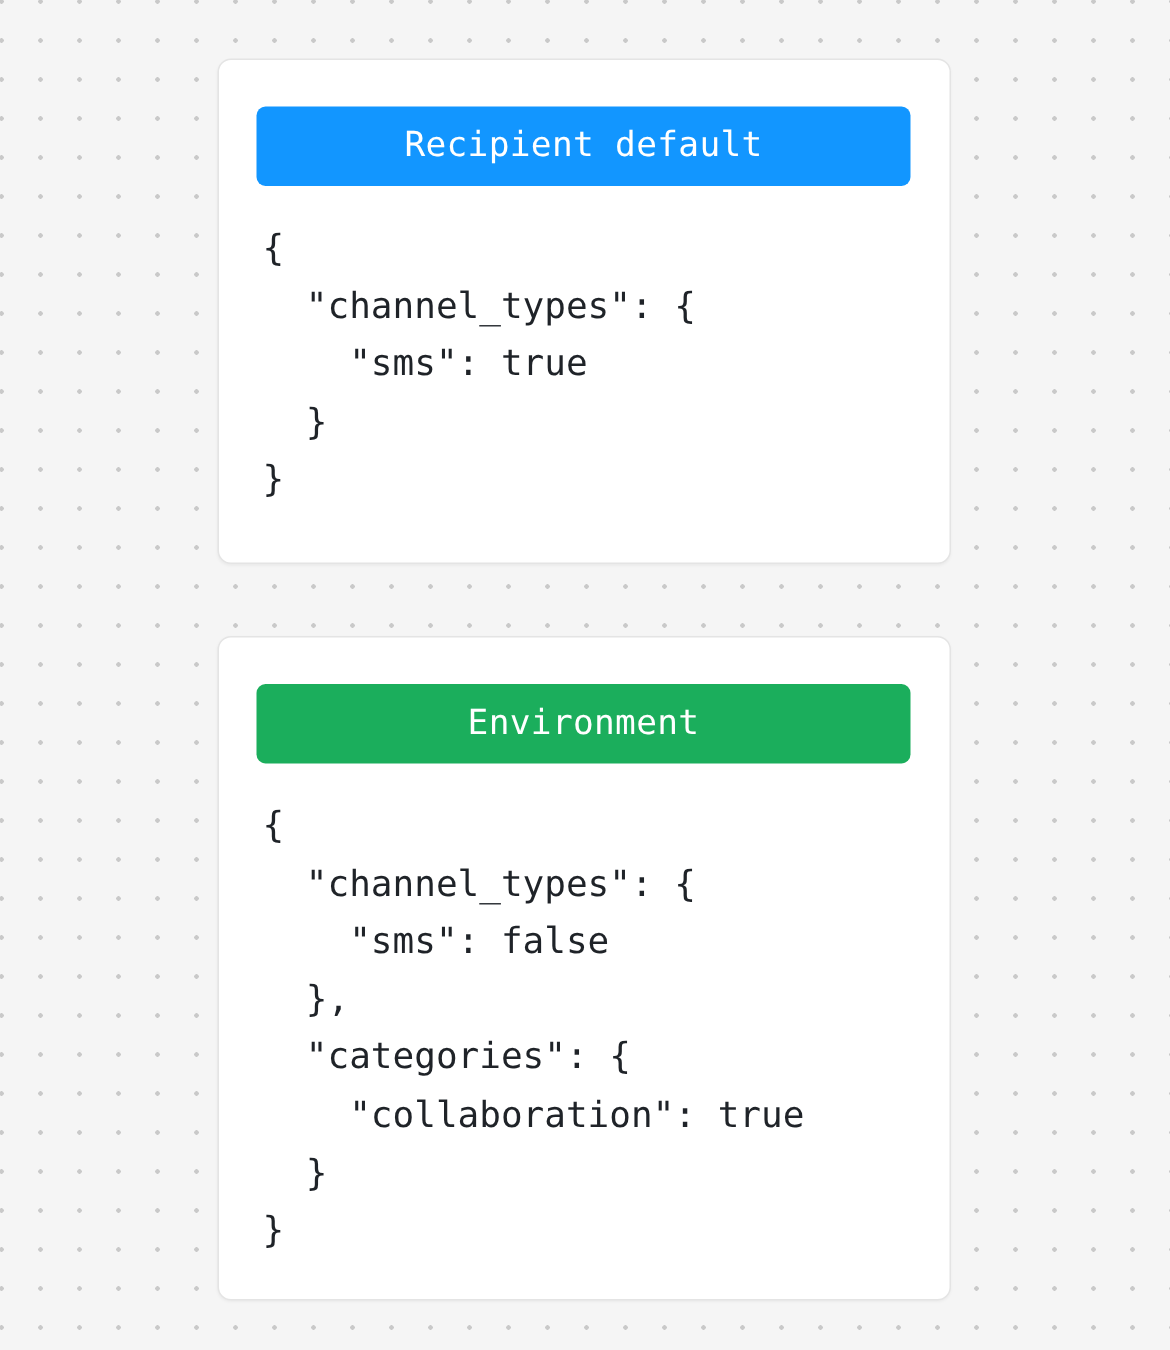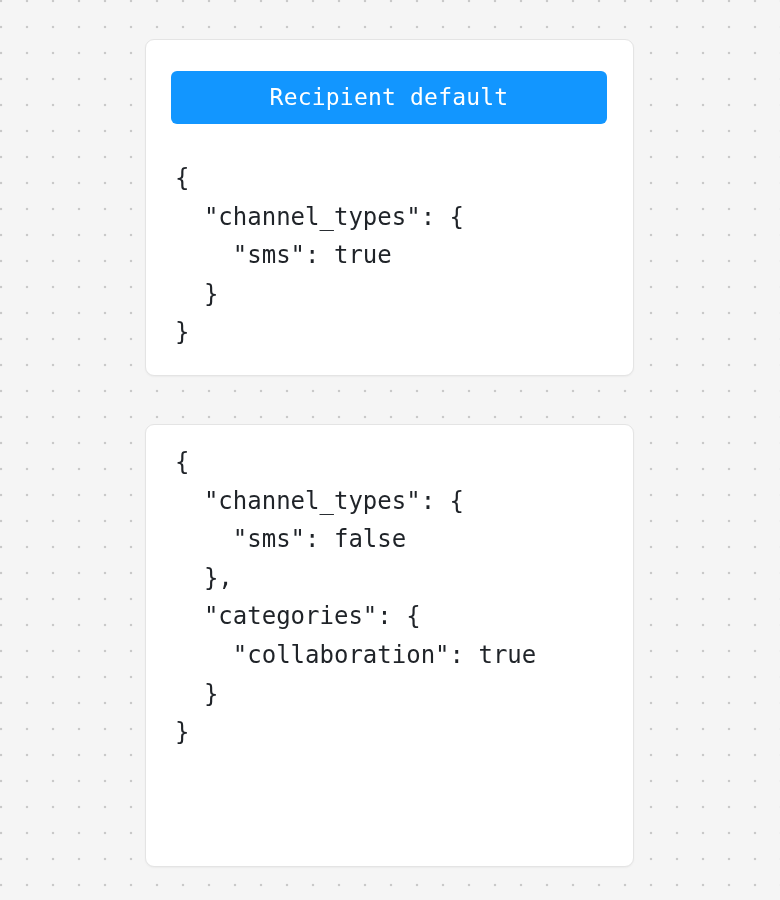"Recipient default" .card-header { margin: 31px 26px 17px 25px -> 31px 26px 4px 25px }
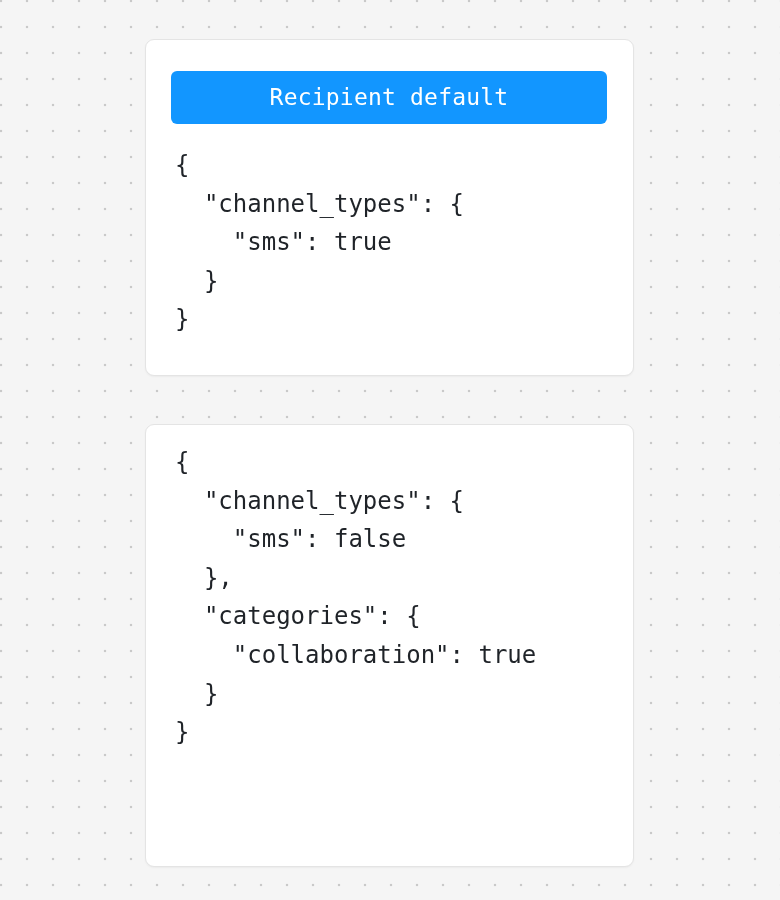"Environment" div.card-header { html: none -> <div> <span>Environment</span> </div> }
